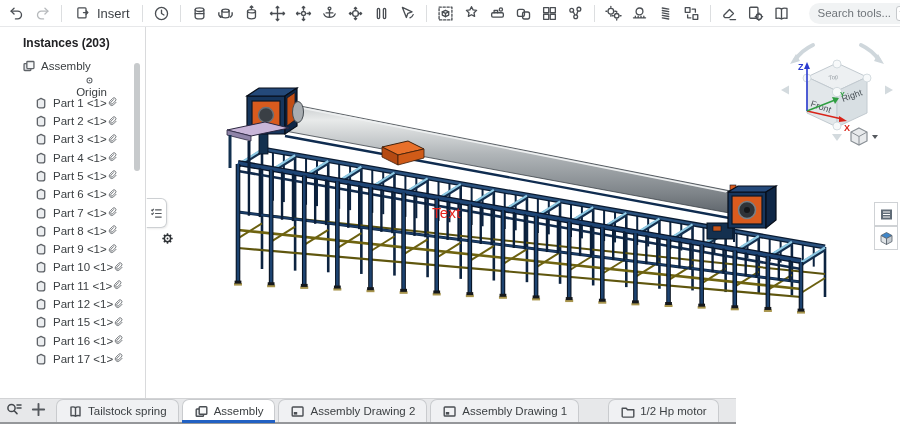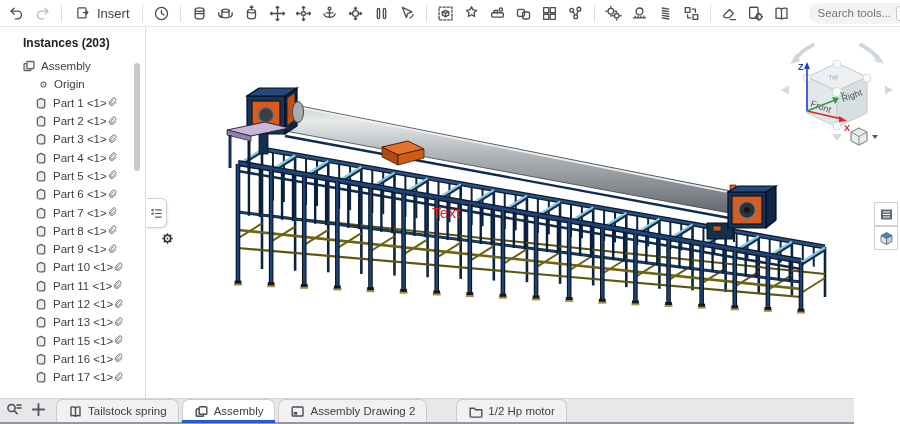"Origin" .ind-origin { flex-direction: none -> column }
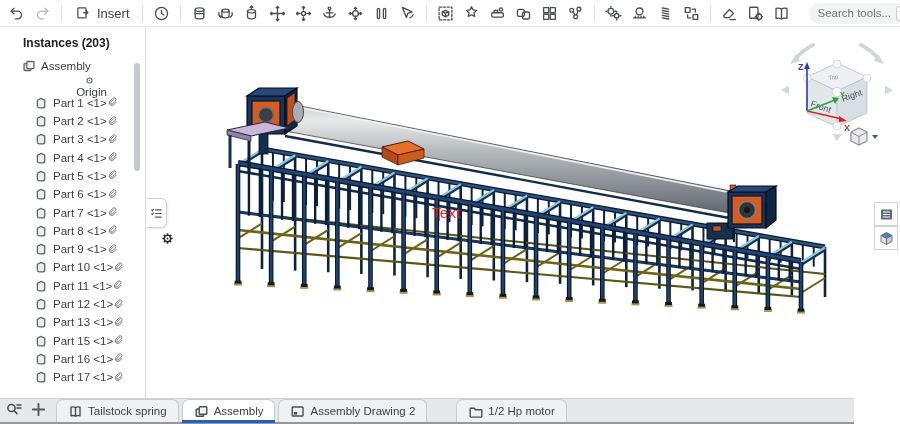"Part 13 <1>" div.tree-row { html: <div> <span><svg> <path></path> </svg></span> <span>Part 13 &lt;1&gt;</span> <span><svg> <path></path> </svg></span> </div> -> none }
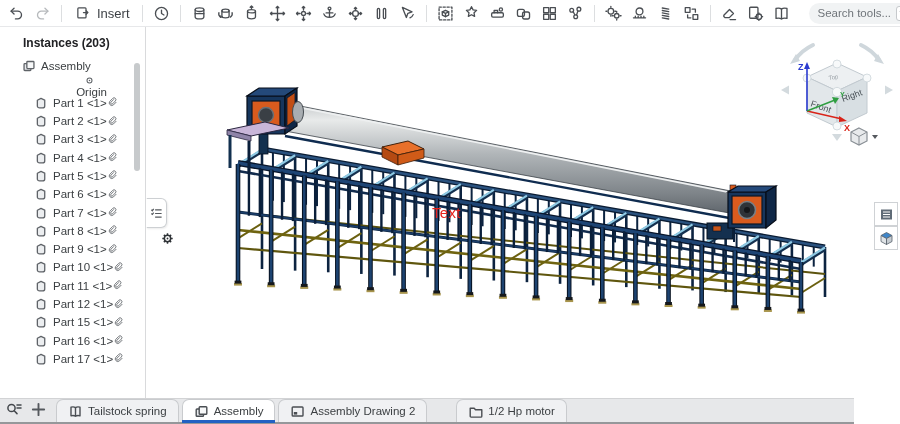"Tailstock spring" .bottombar { width: 854px -> 736px }
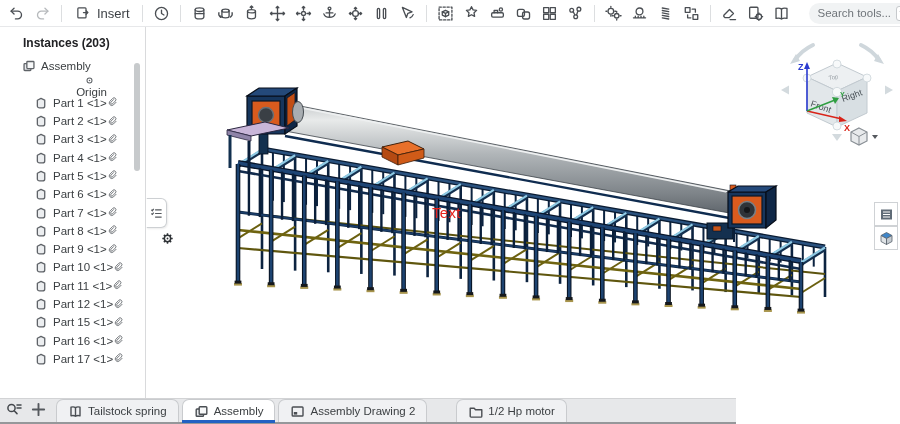"Assembly Drawing 1" div.tab { html: none -> <div> <span><svg> <rect></rect> <rect></rect> </svg></span> <span>Assembly Drawing 1</span> </div> }
